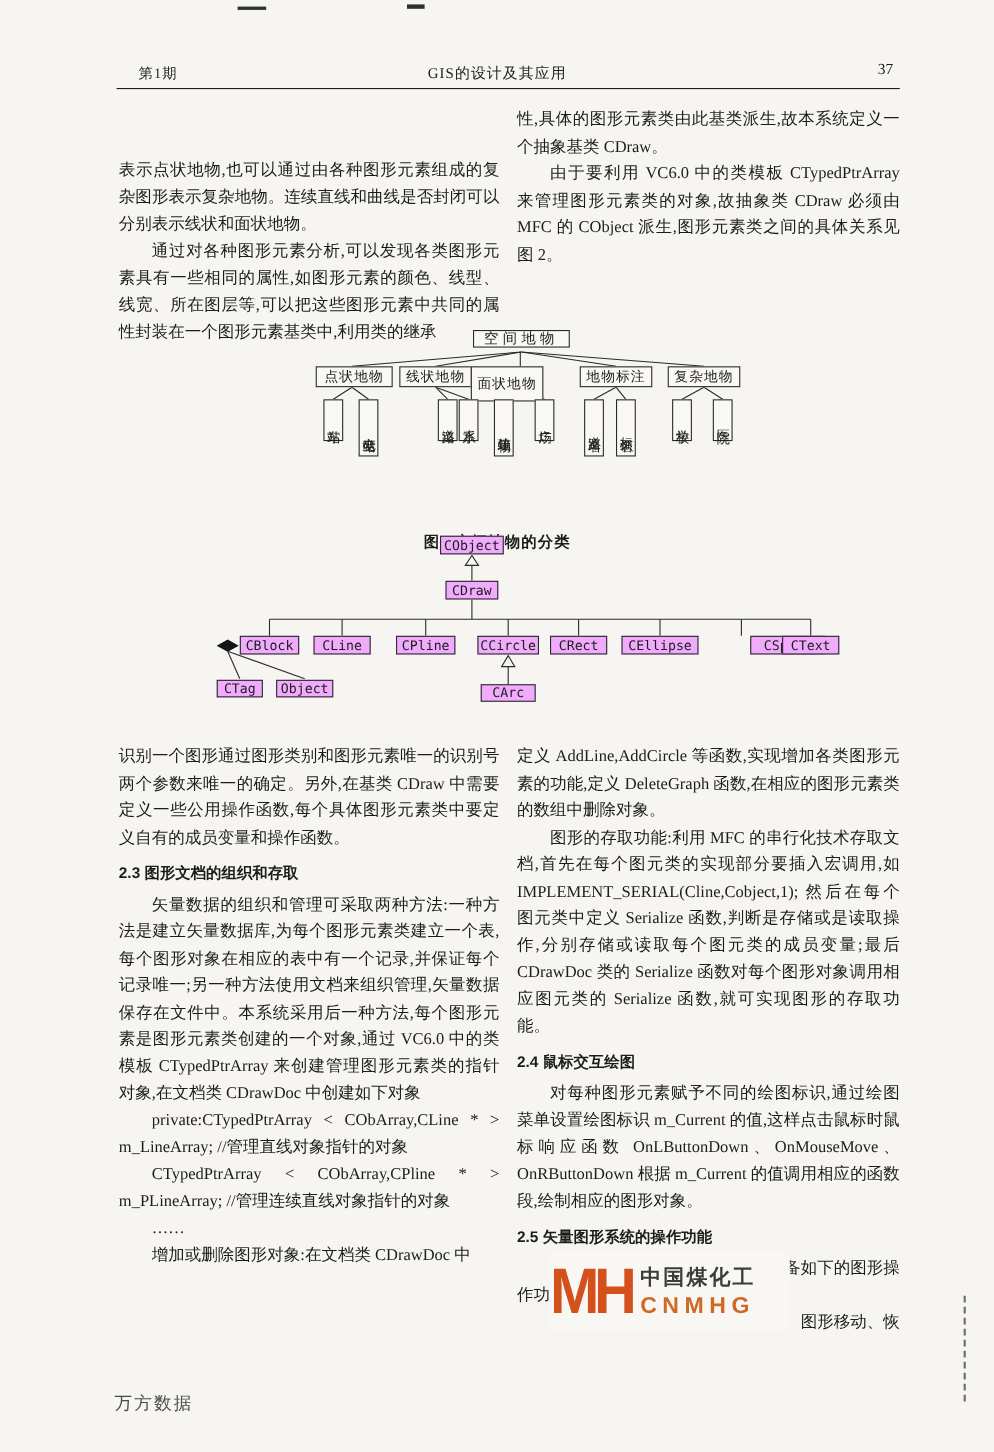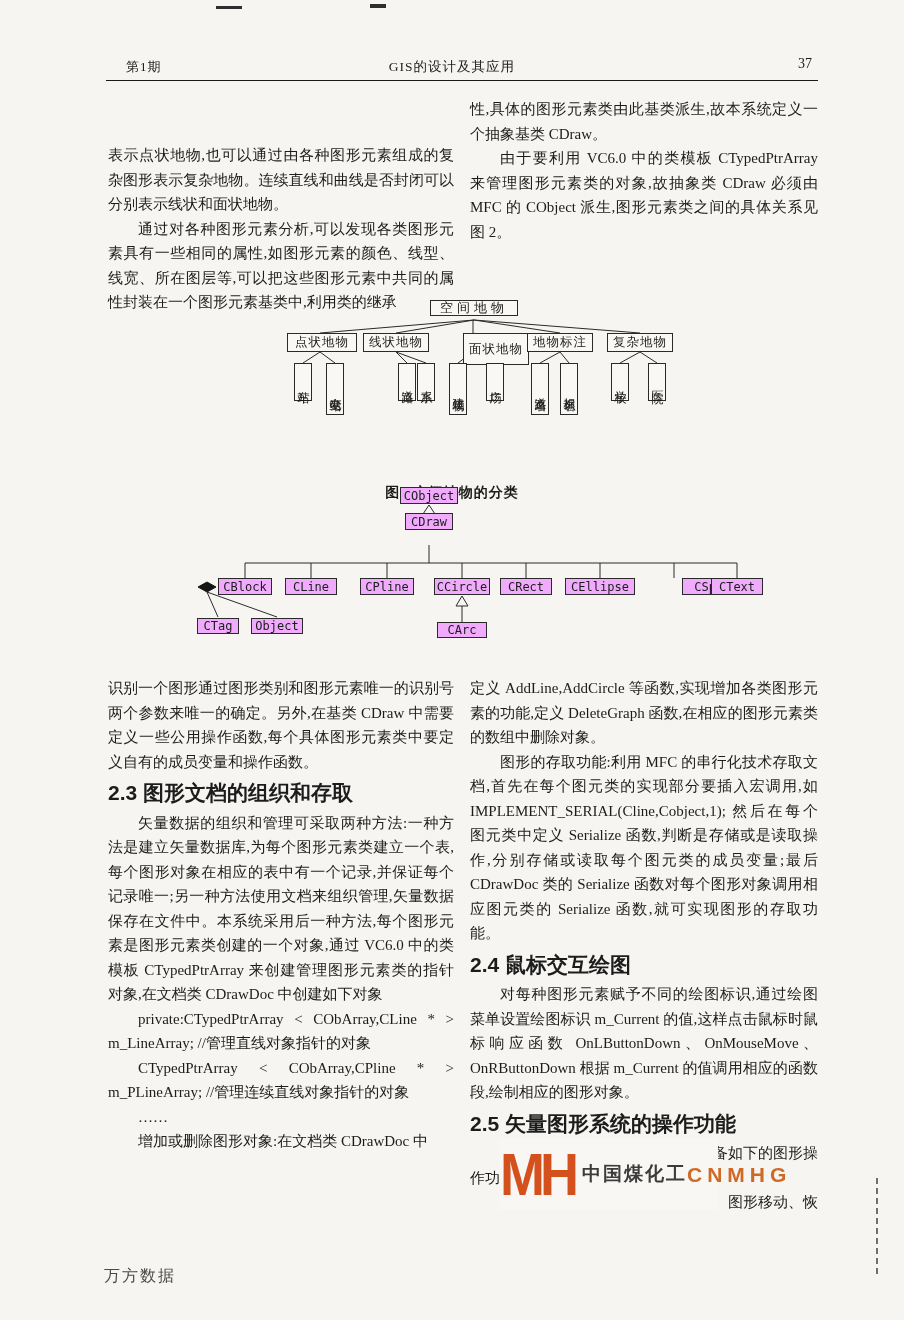"面状地物" div.tbox { left: 463px -> 428px }
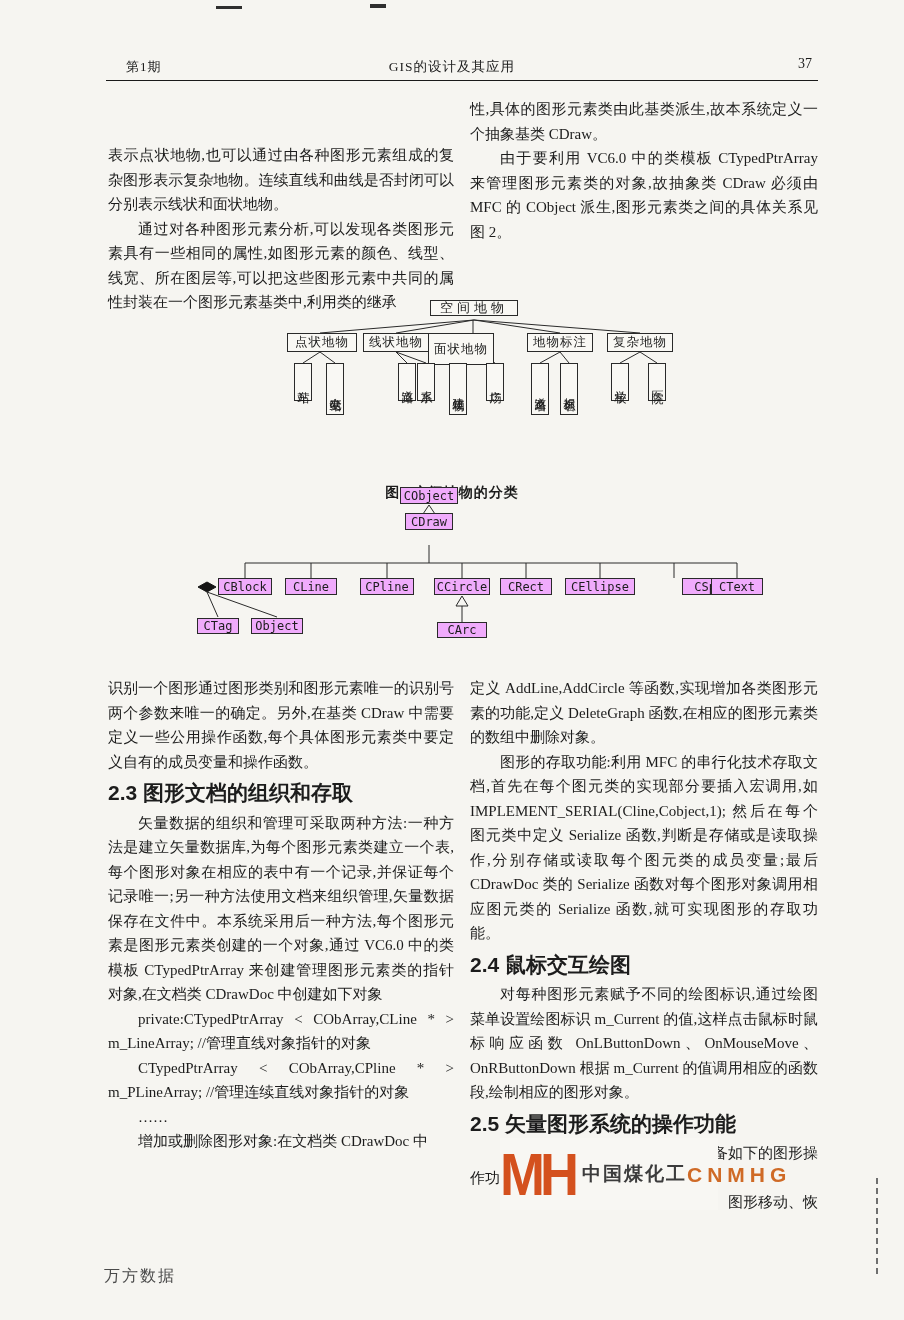"CDraw" div.cbox { top: 513px -> 528px }
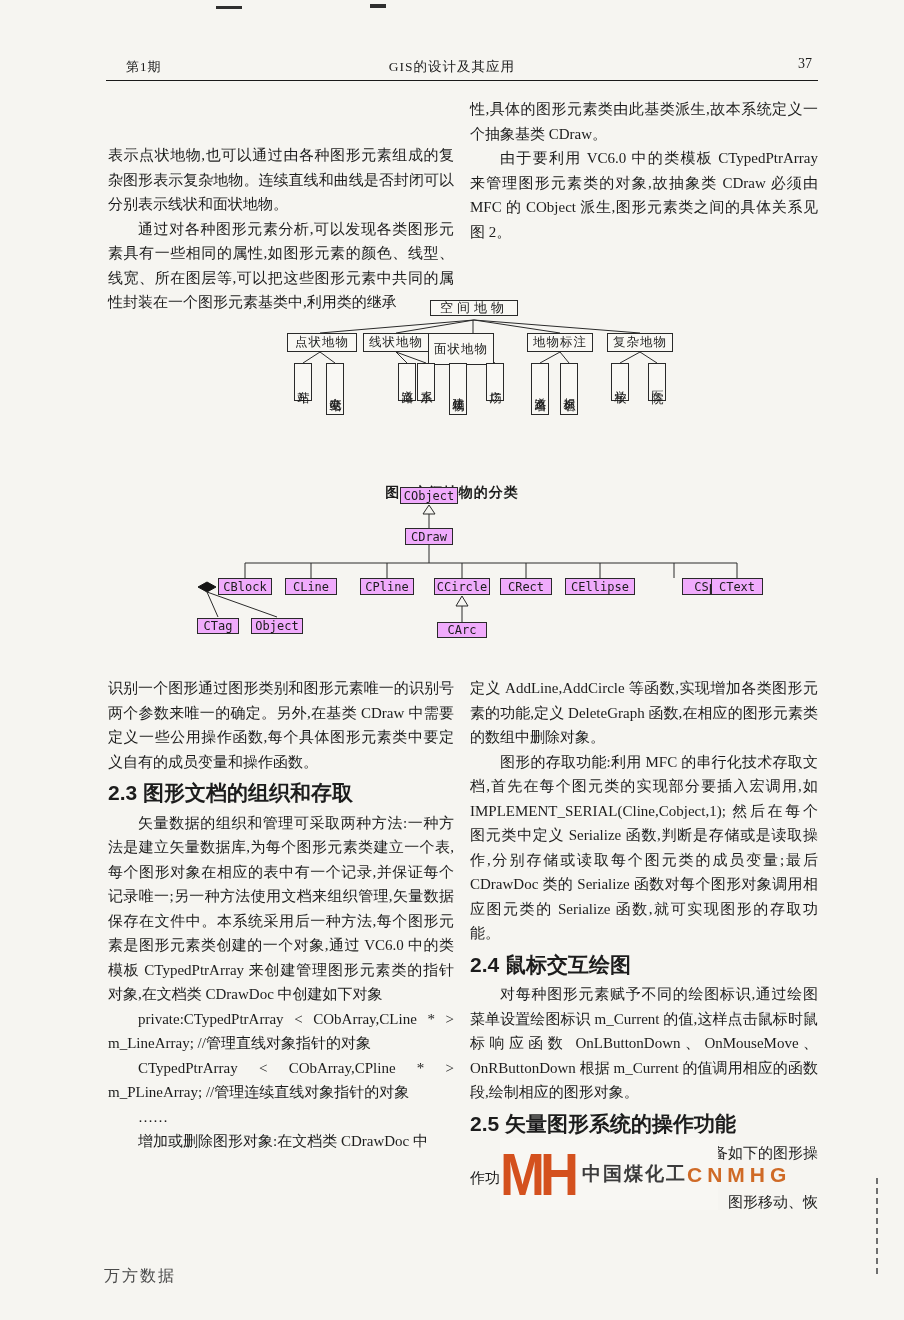"2.3 图形文档的组织和存取" .sec-h { font-size: 21px -> 14px }
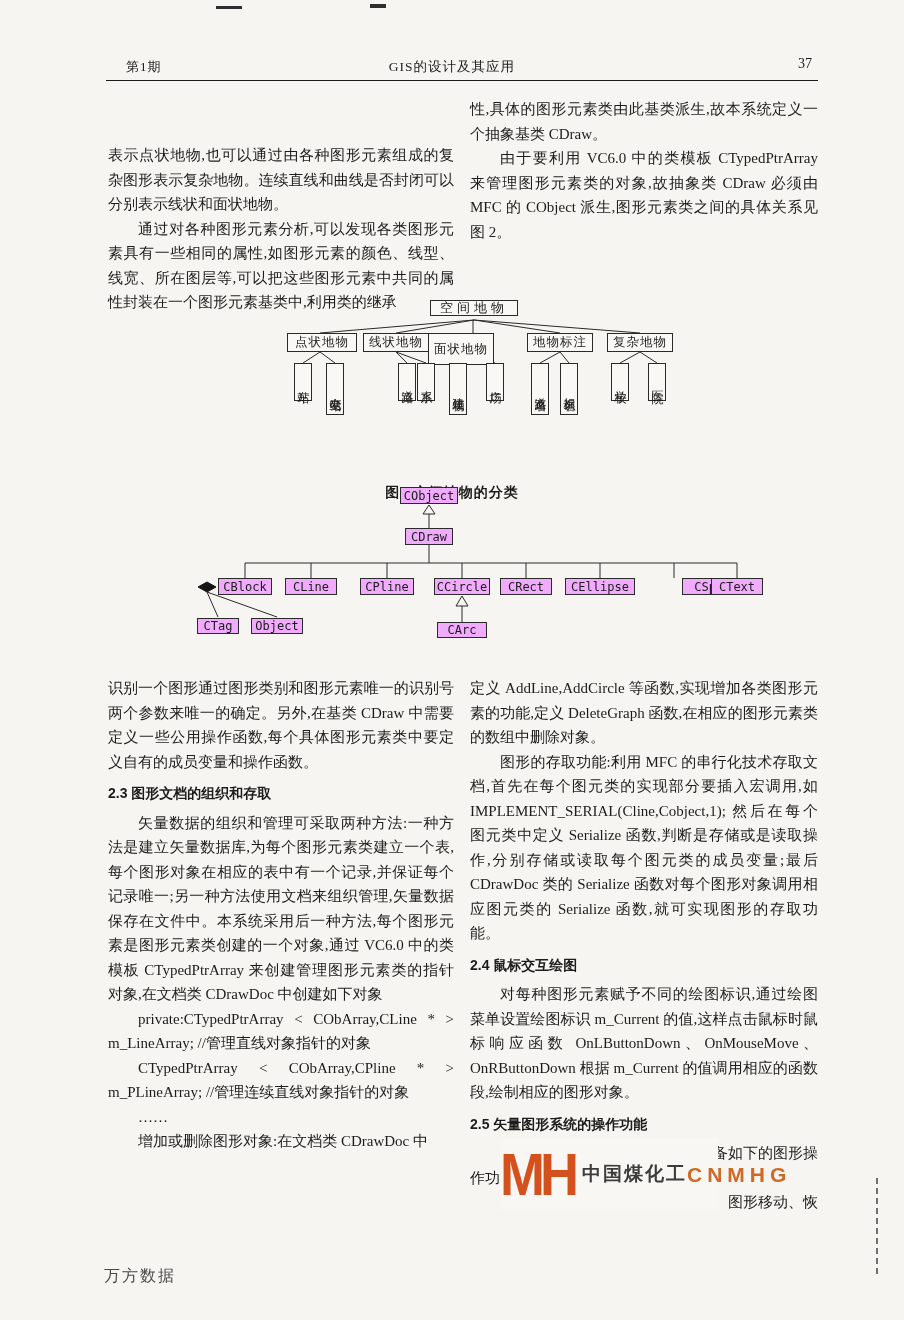"中国煤化工" .wm-text { flex-direction: row -> column }
